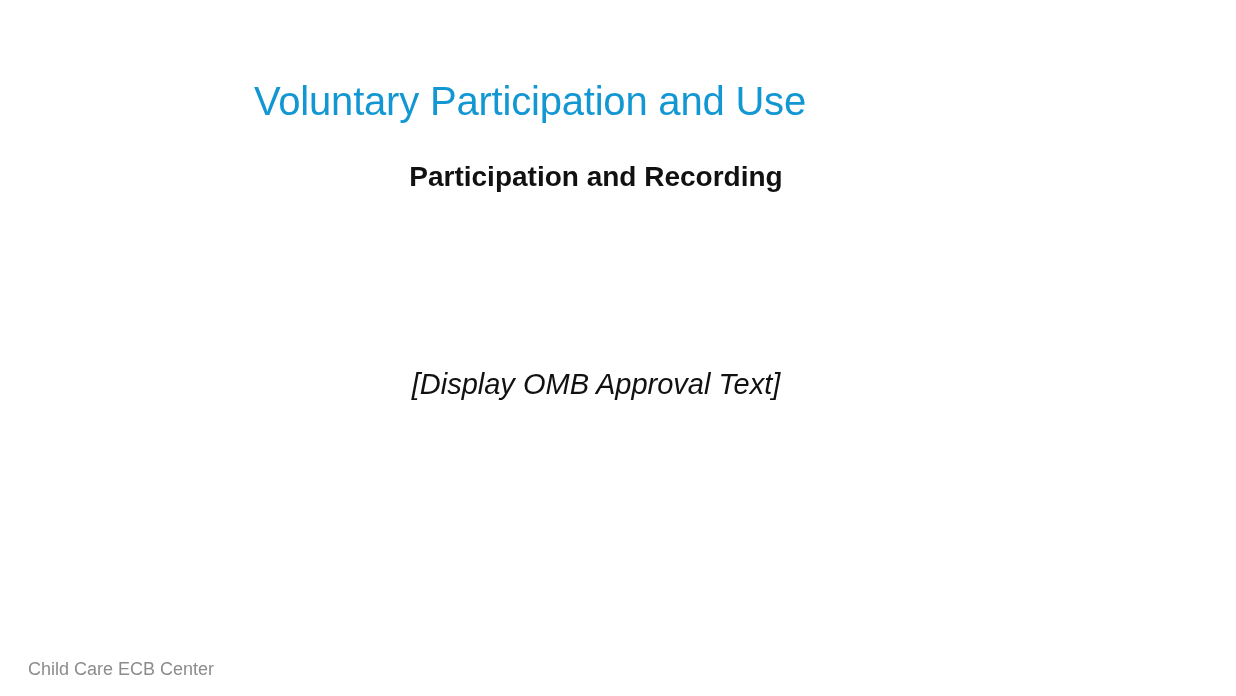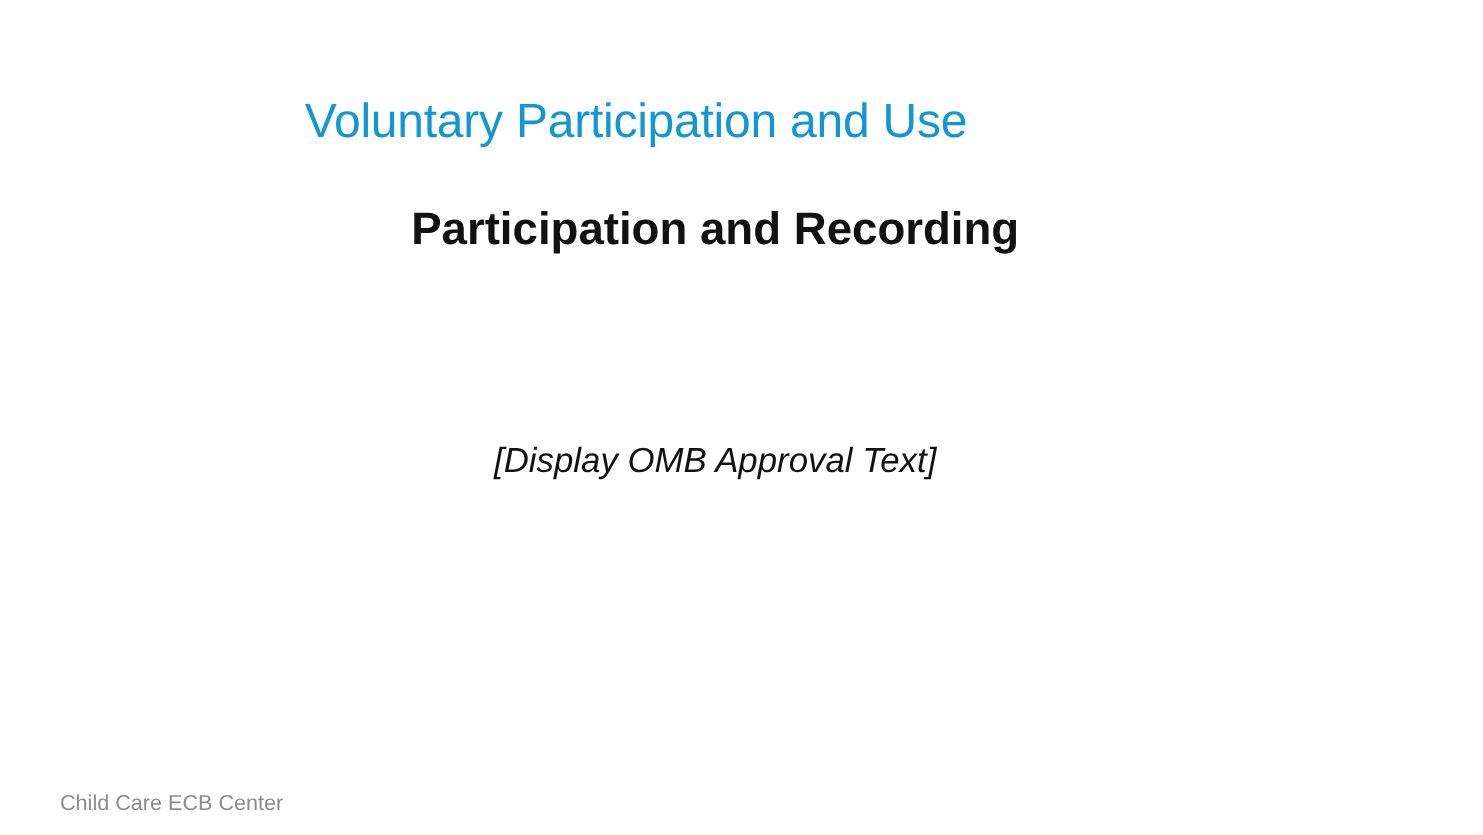"Participation and Recording" .slide-subtitle { font-size: 38px -> 28px }
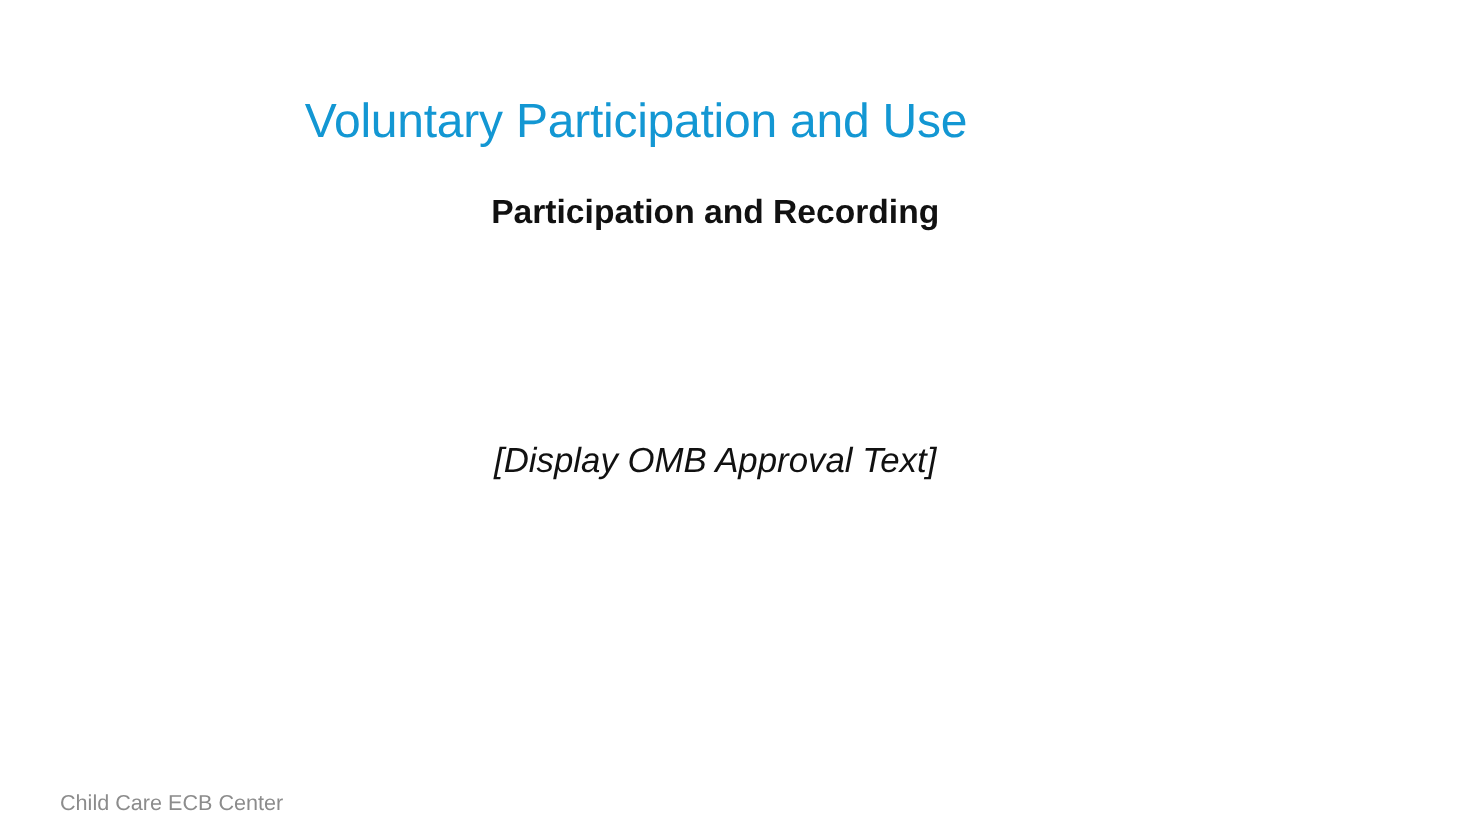"Child Care ECB Center" .footer { margin-left: 22px -> none }
